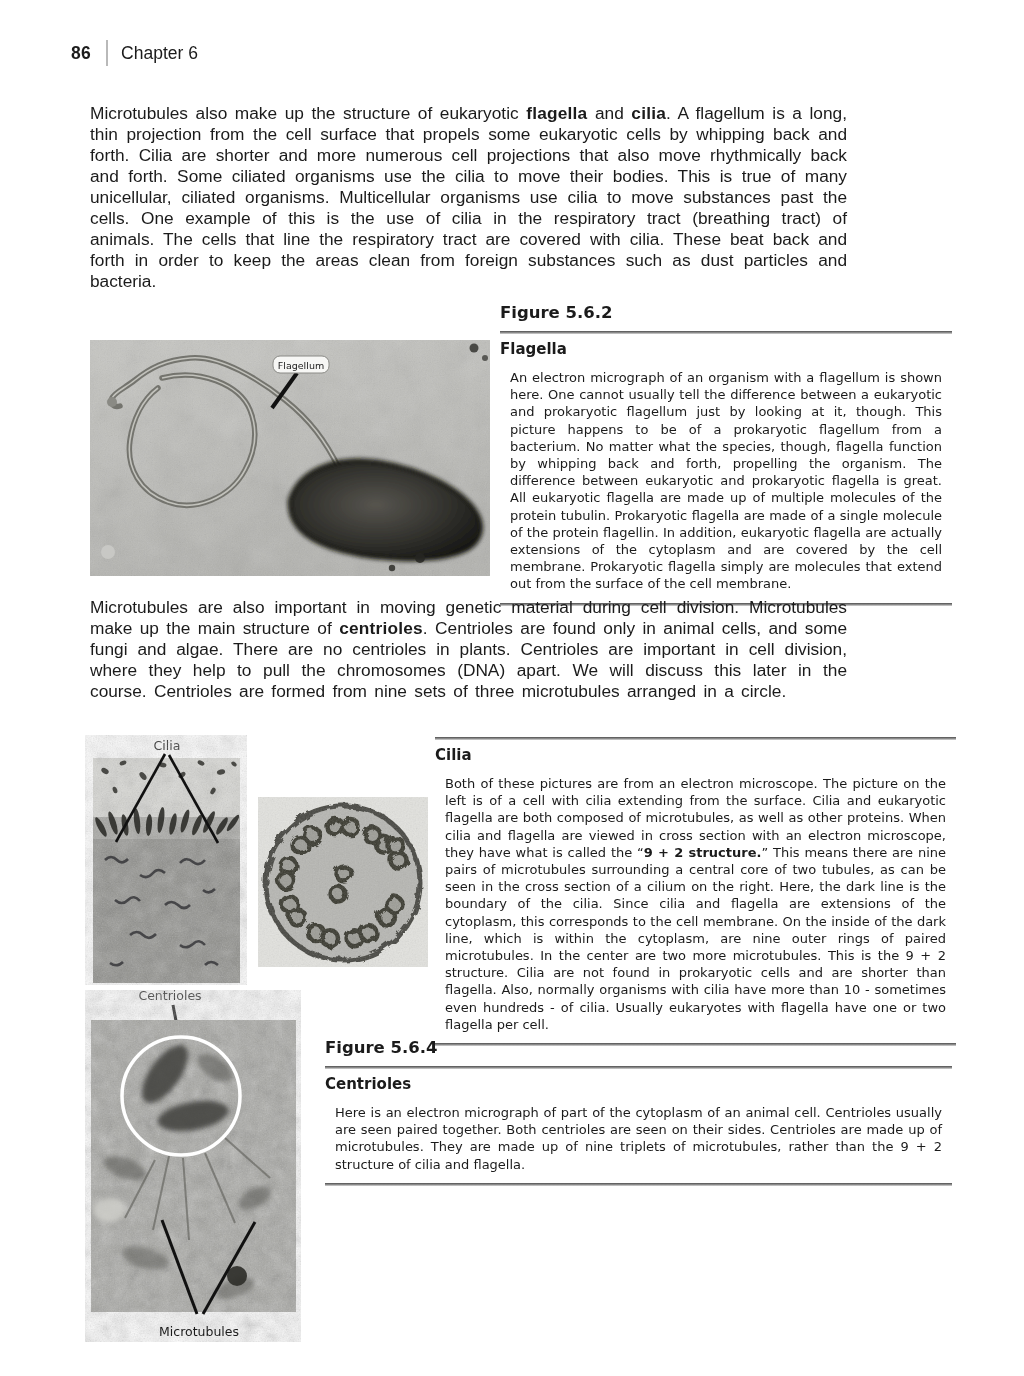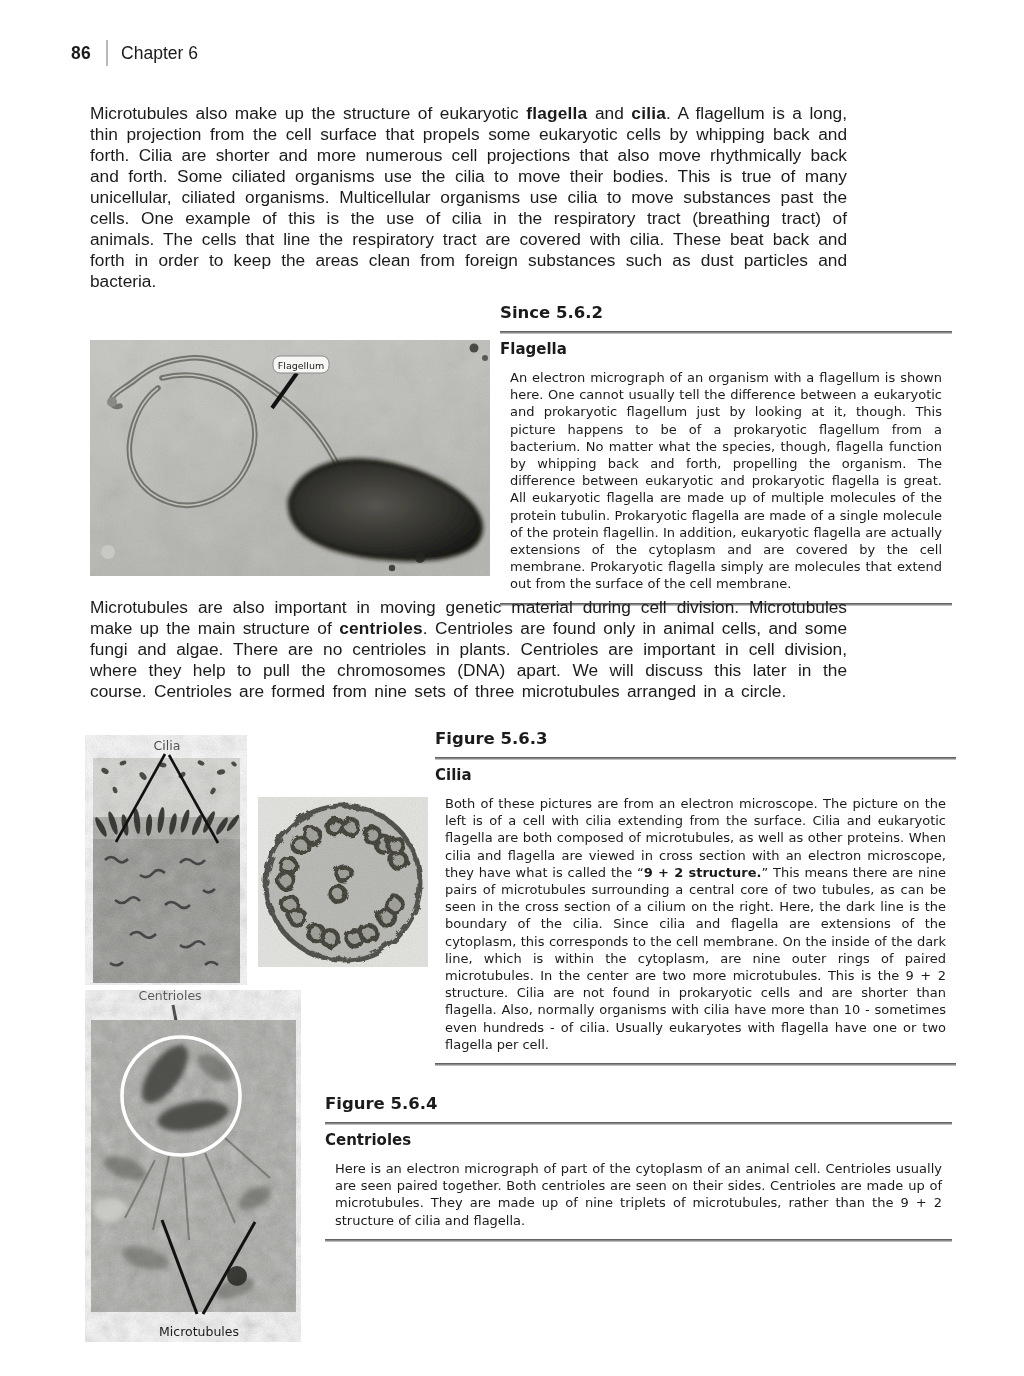"Since 5.6.2" h3 { text: Since -> Figure }
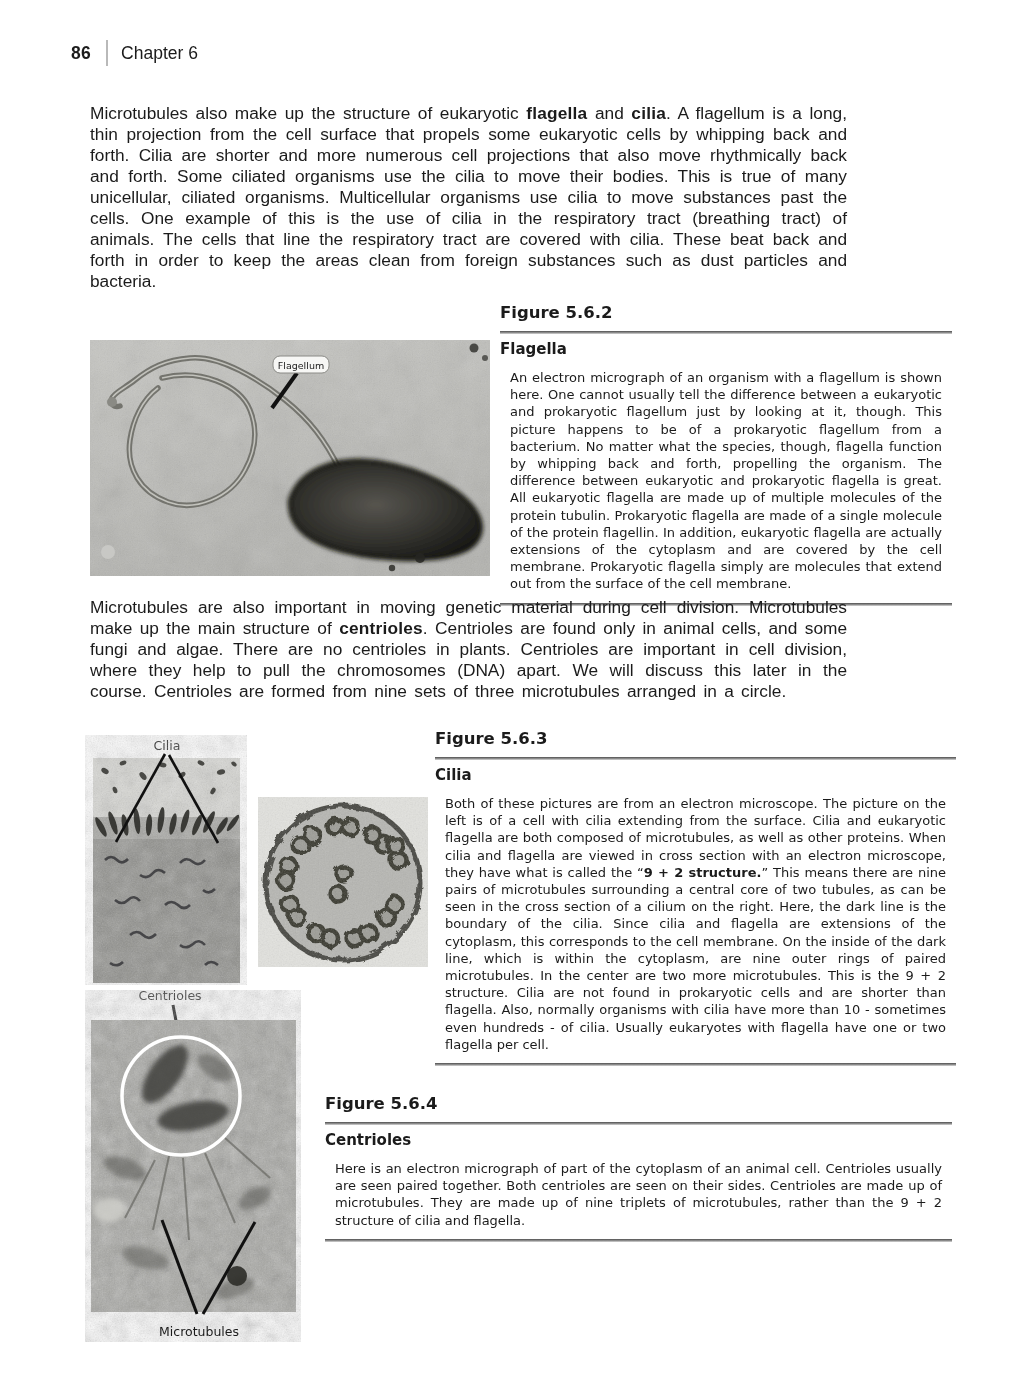"Figure 5.6.3" h3 { html: <h3>Figure 5.6.3</h3> -> none }
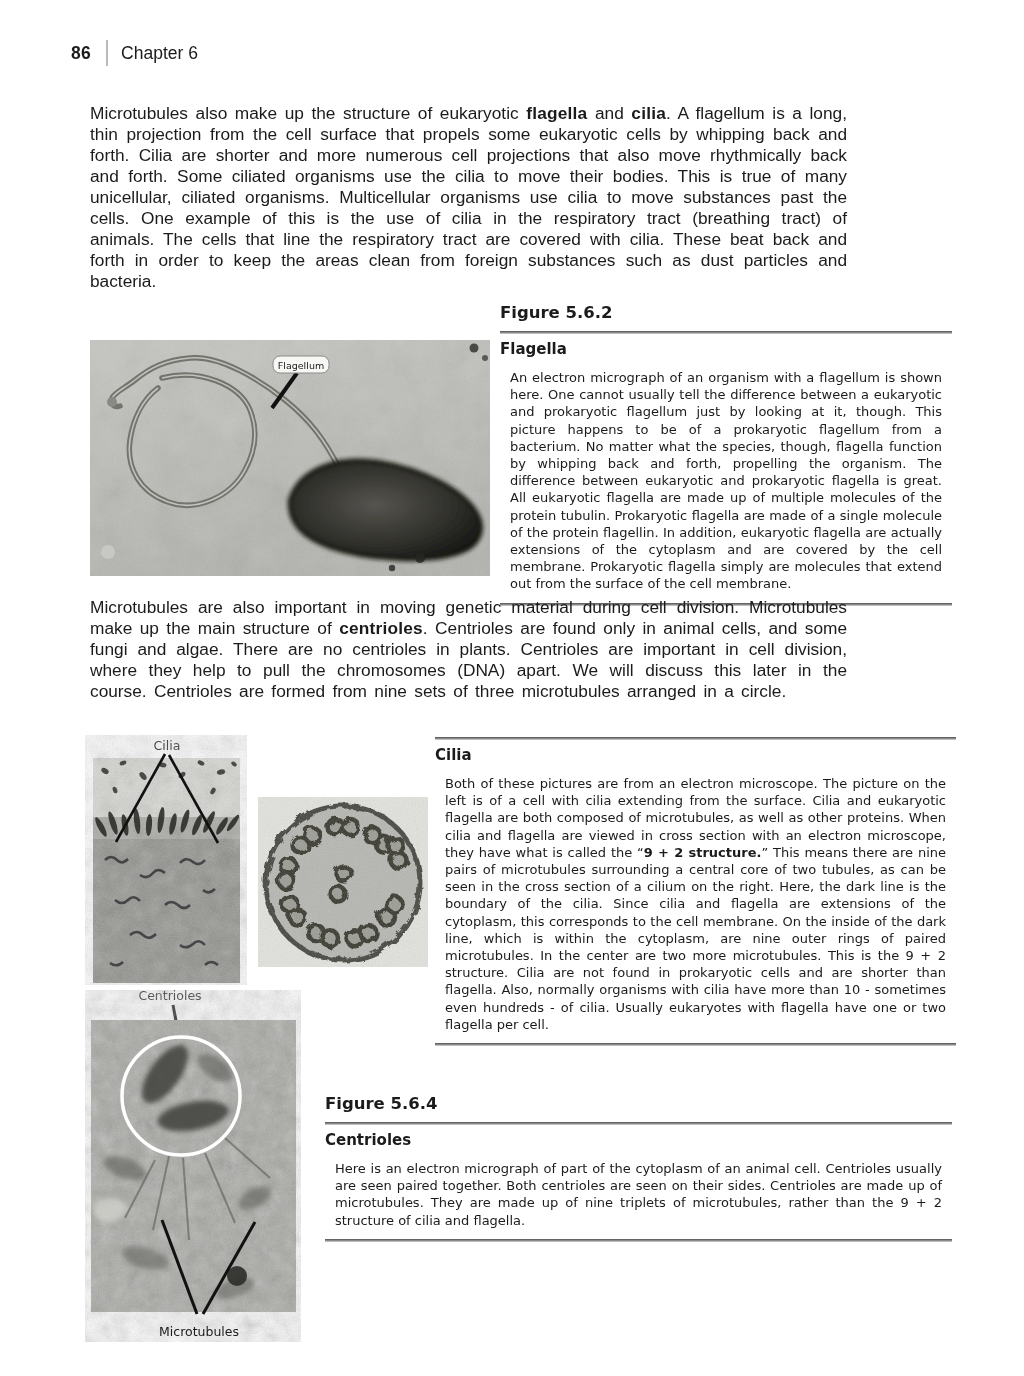"Figure 5.6.4" div.abs { top: 1094px -> 1038px }
